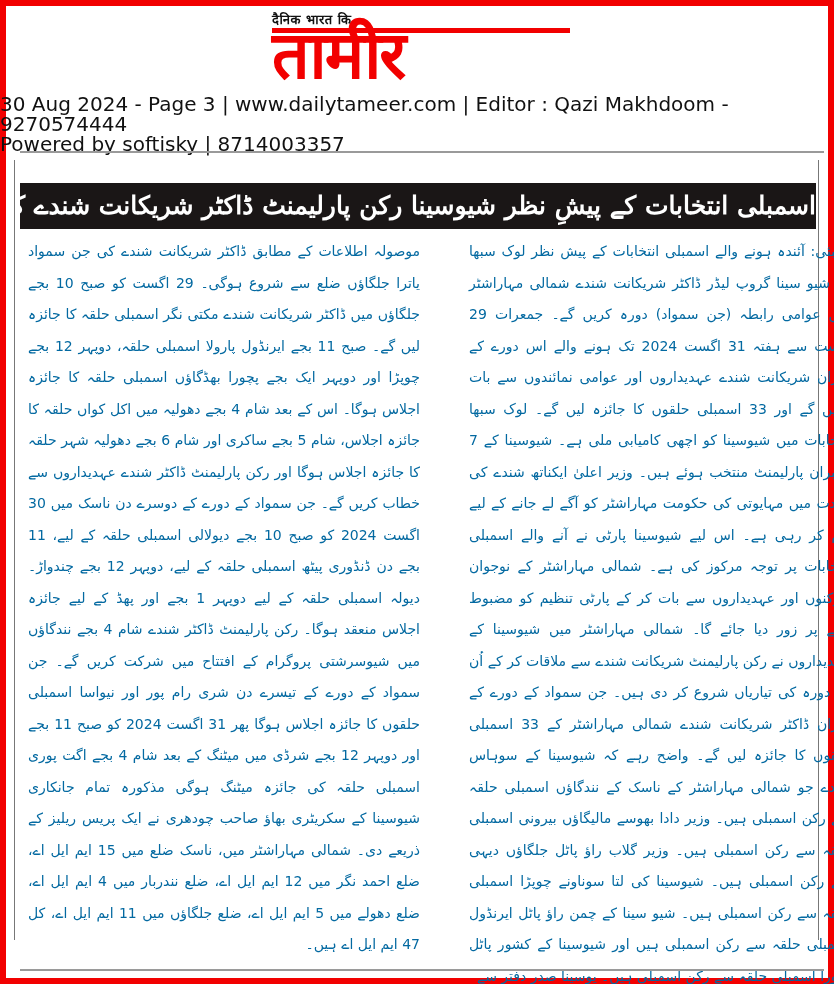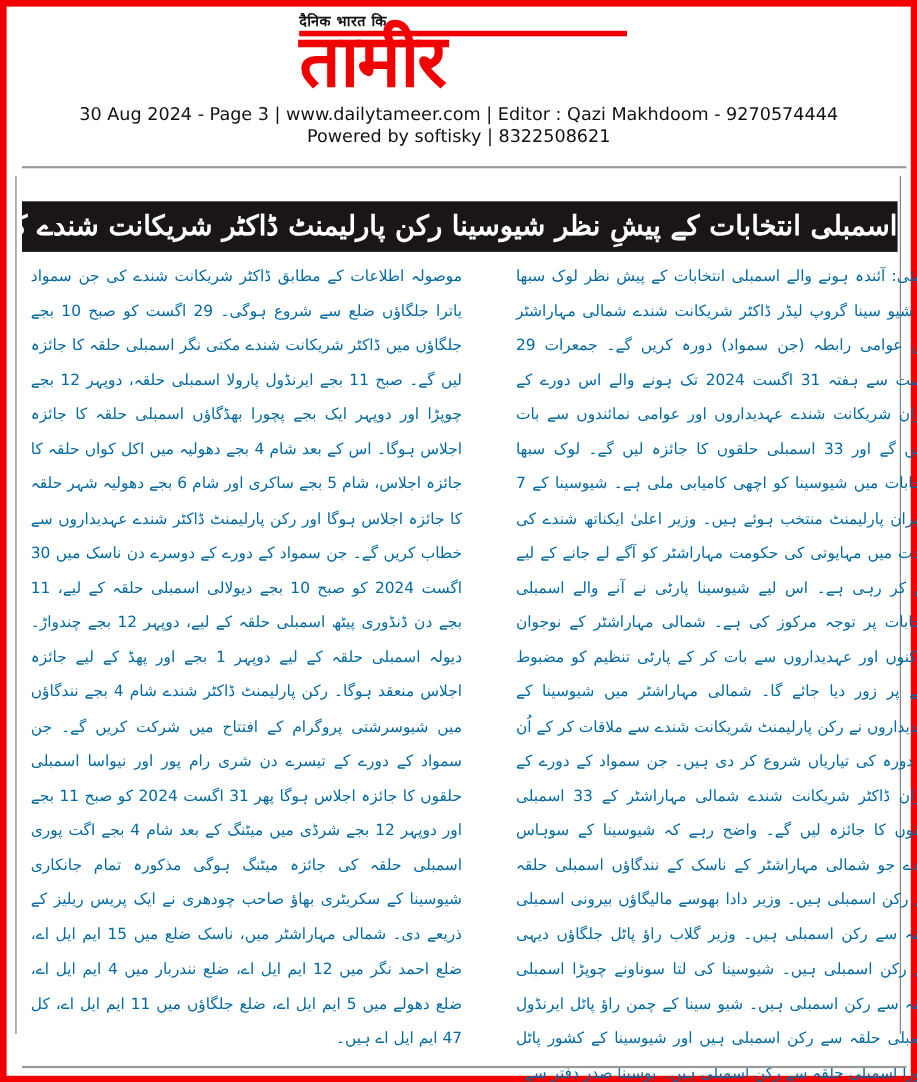"30 Aug 2024 - Page" .info { font-size: 16px -> 20px; text-align: center -> left }
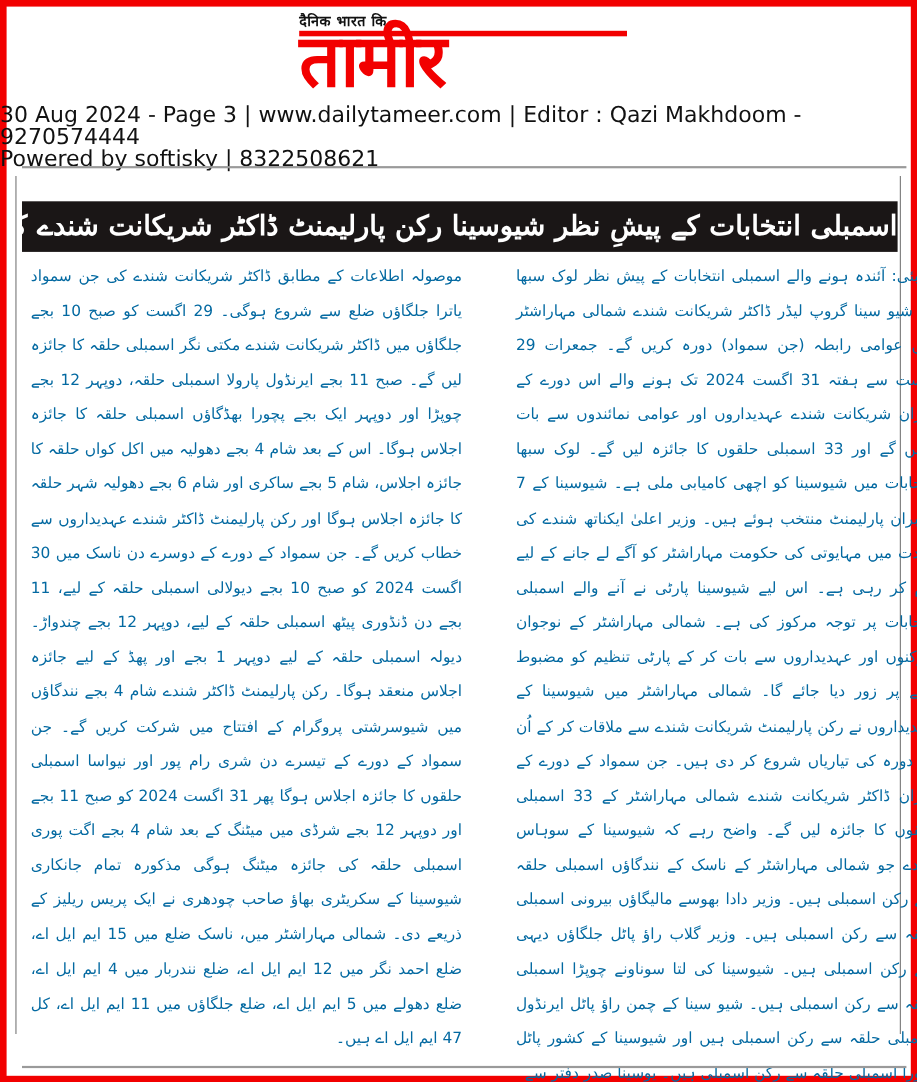"Powered by softisky | 8322508621" div { text: 8322508621 -> 8714003357 }
